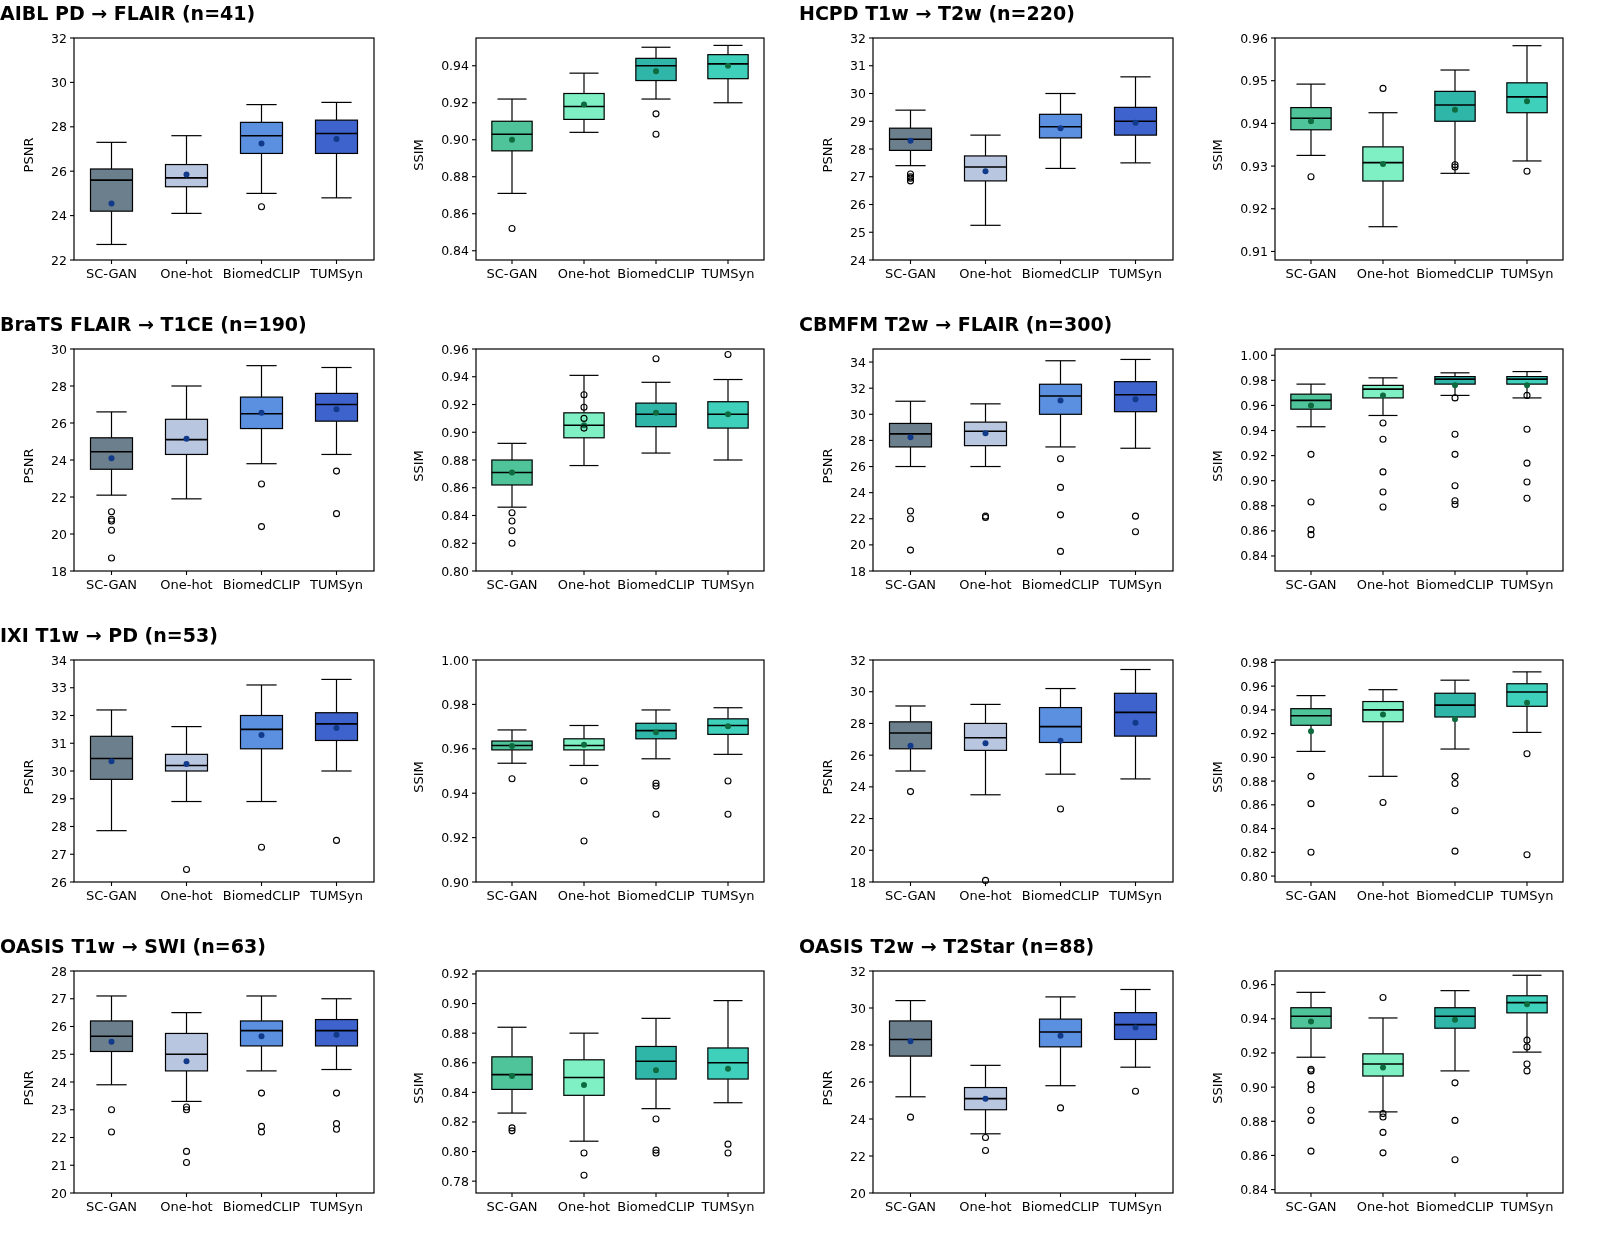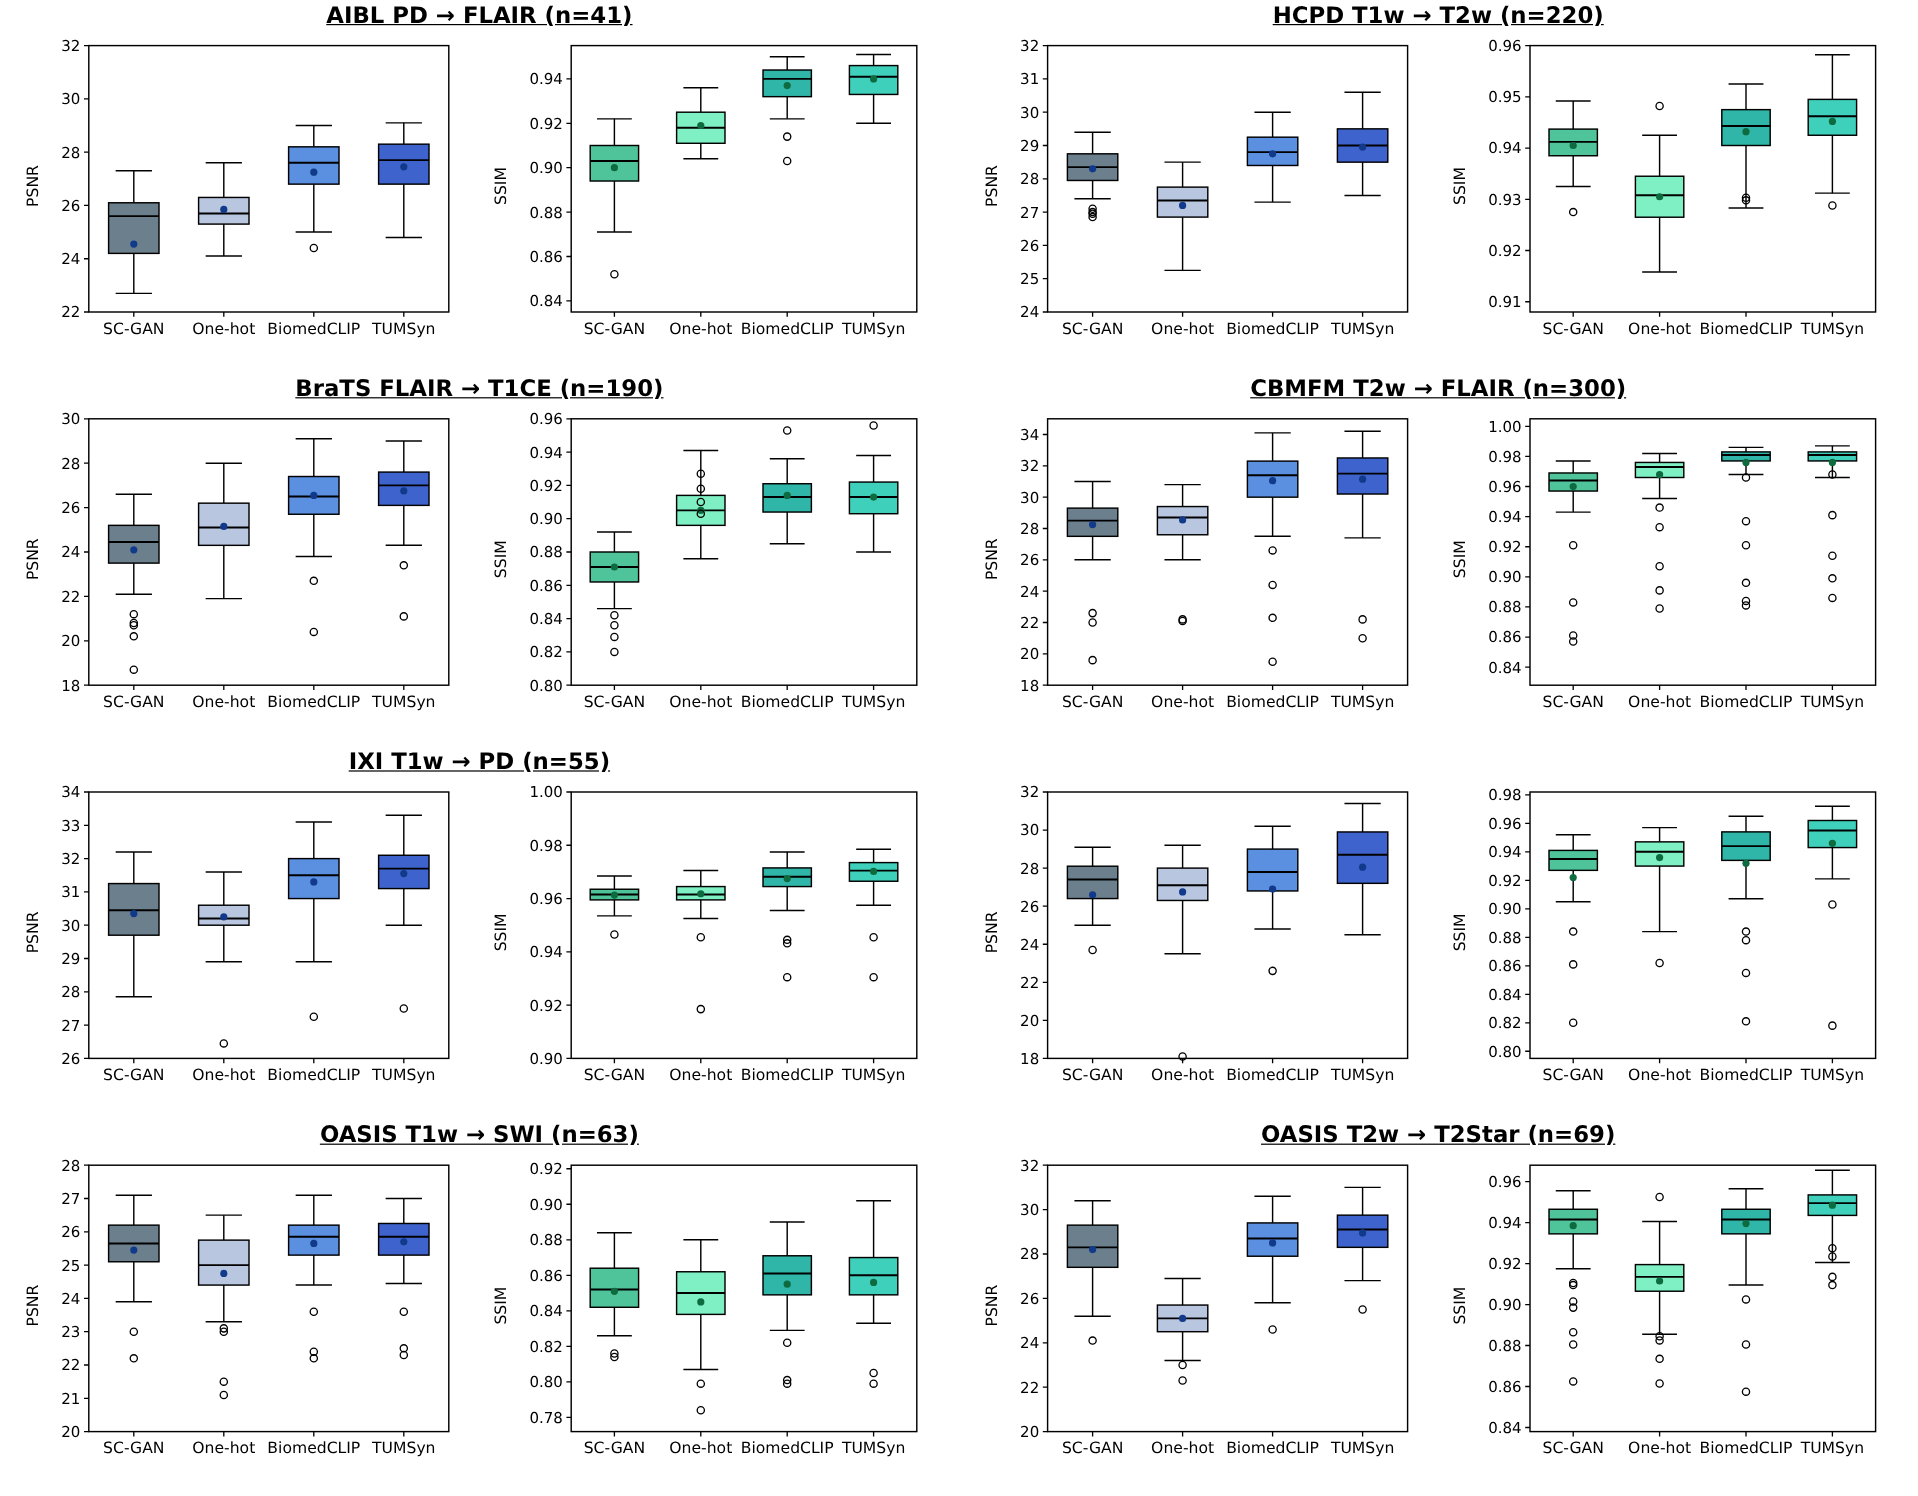"AIBL PD → FLAIR (n=41)" .panel-title { text-align: center -> left; text-decoration: underline -> none }
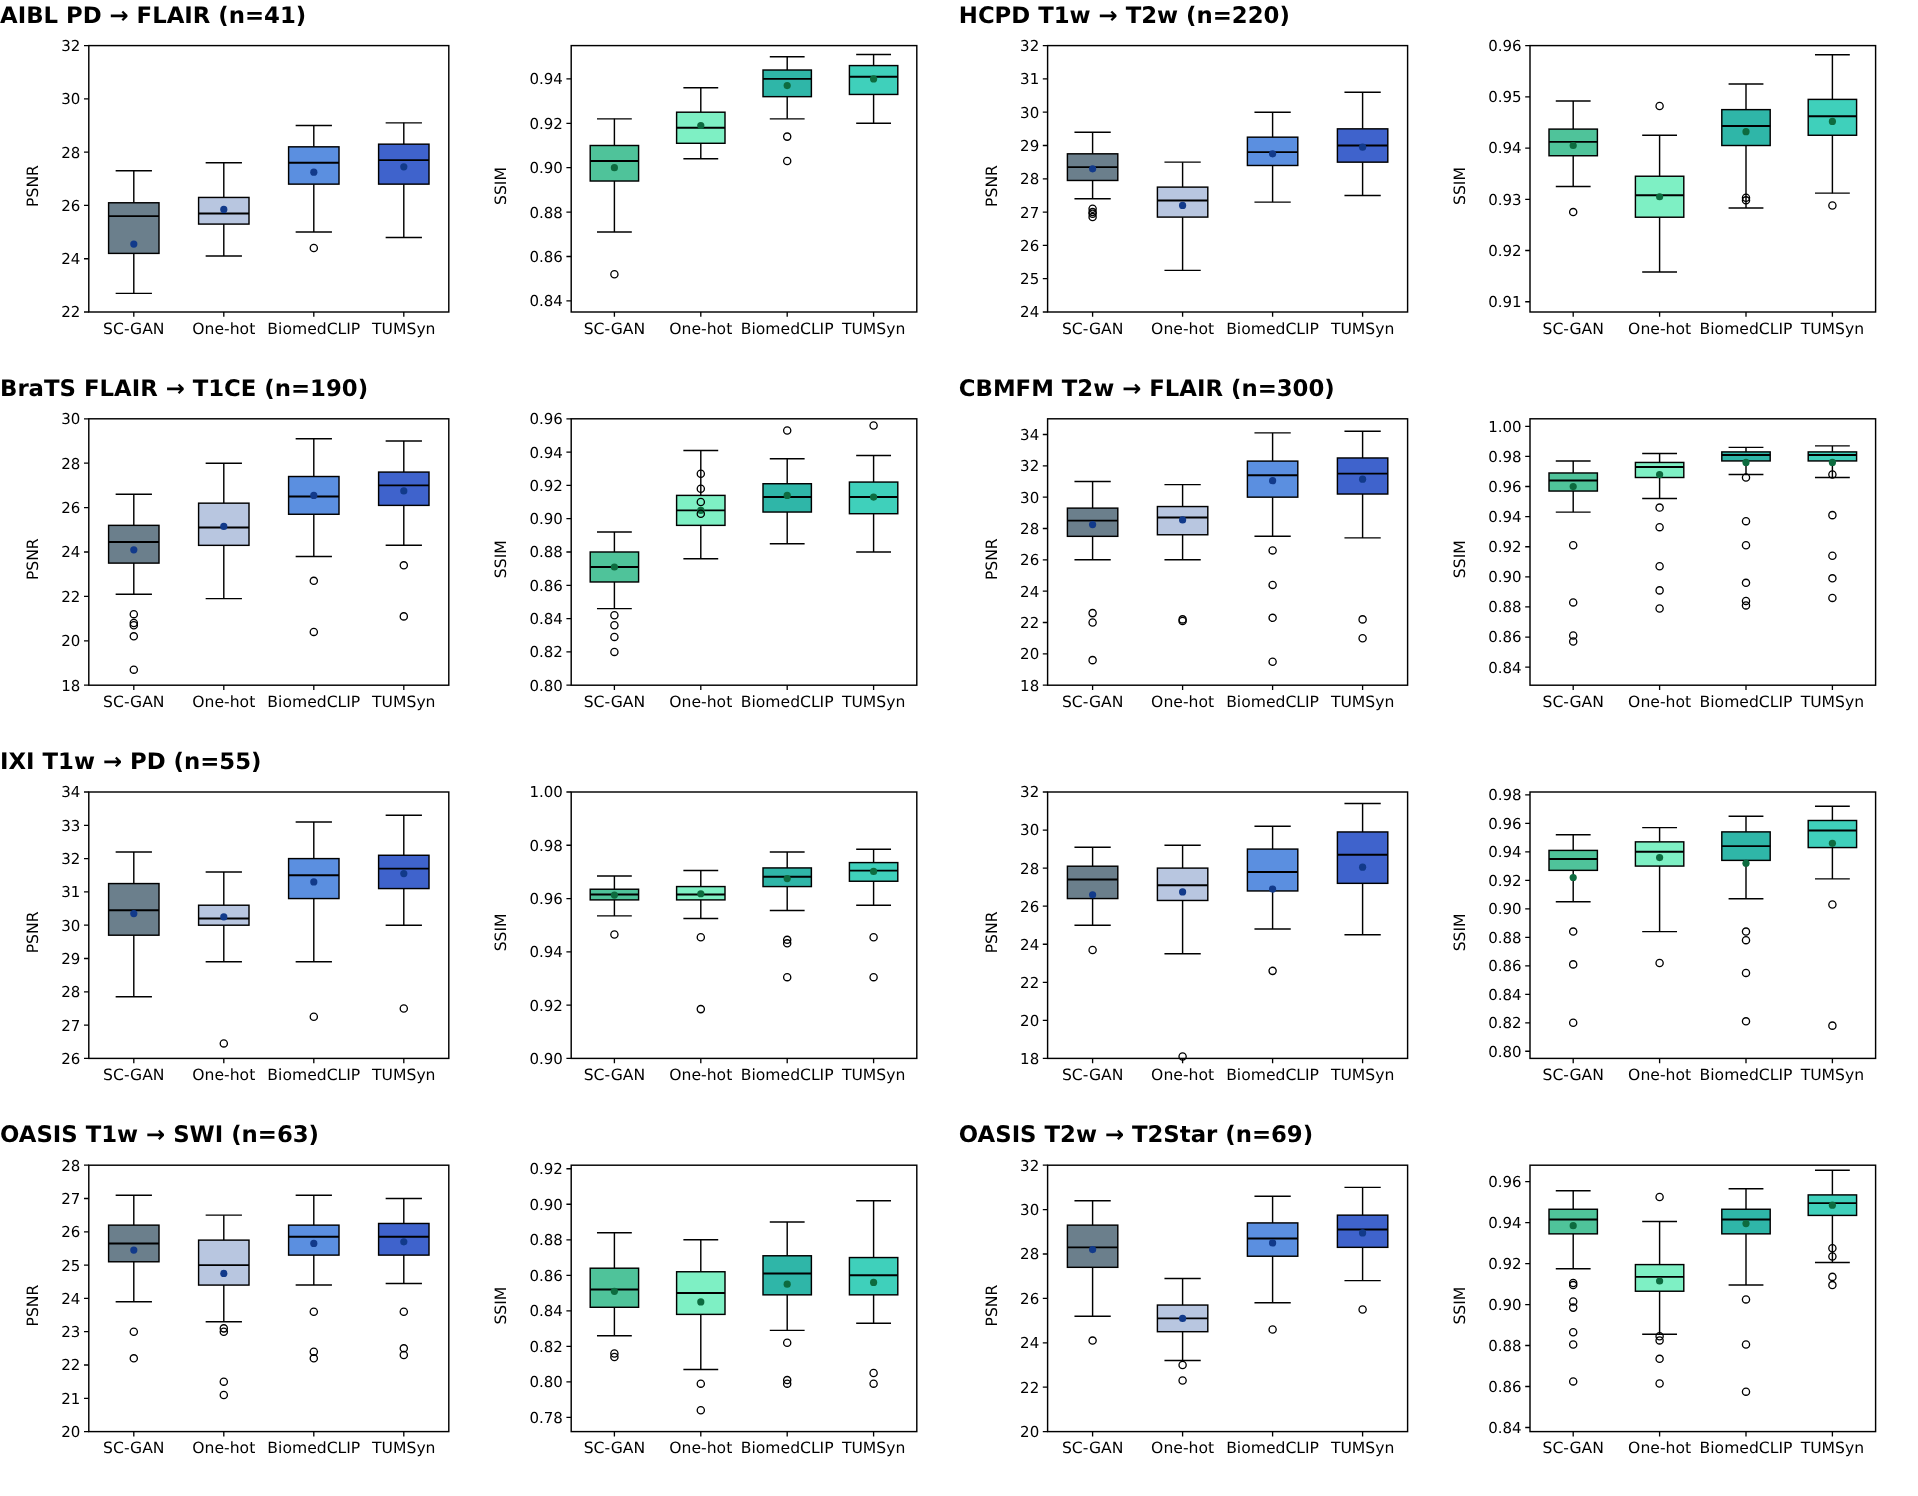"IXI T1w → PD (n=55)" div.panel-title { text: 55 -> 53 }
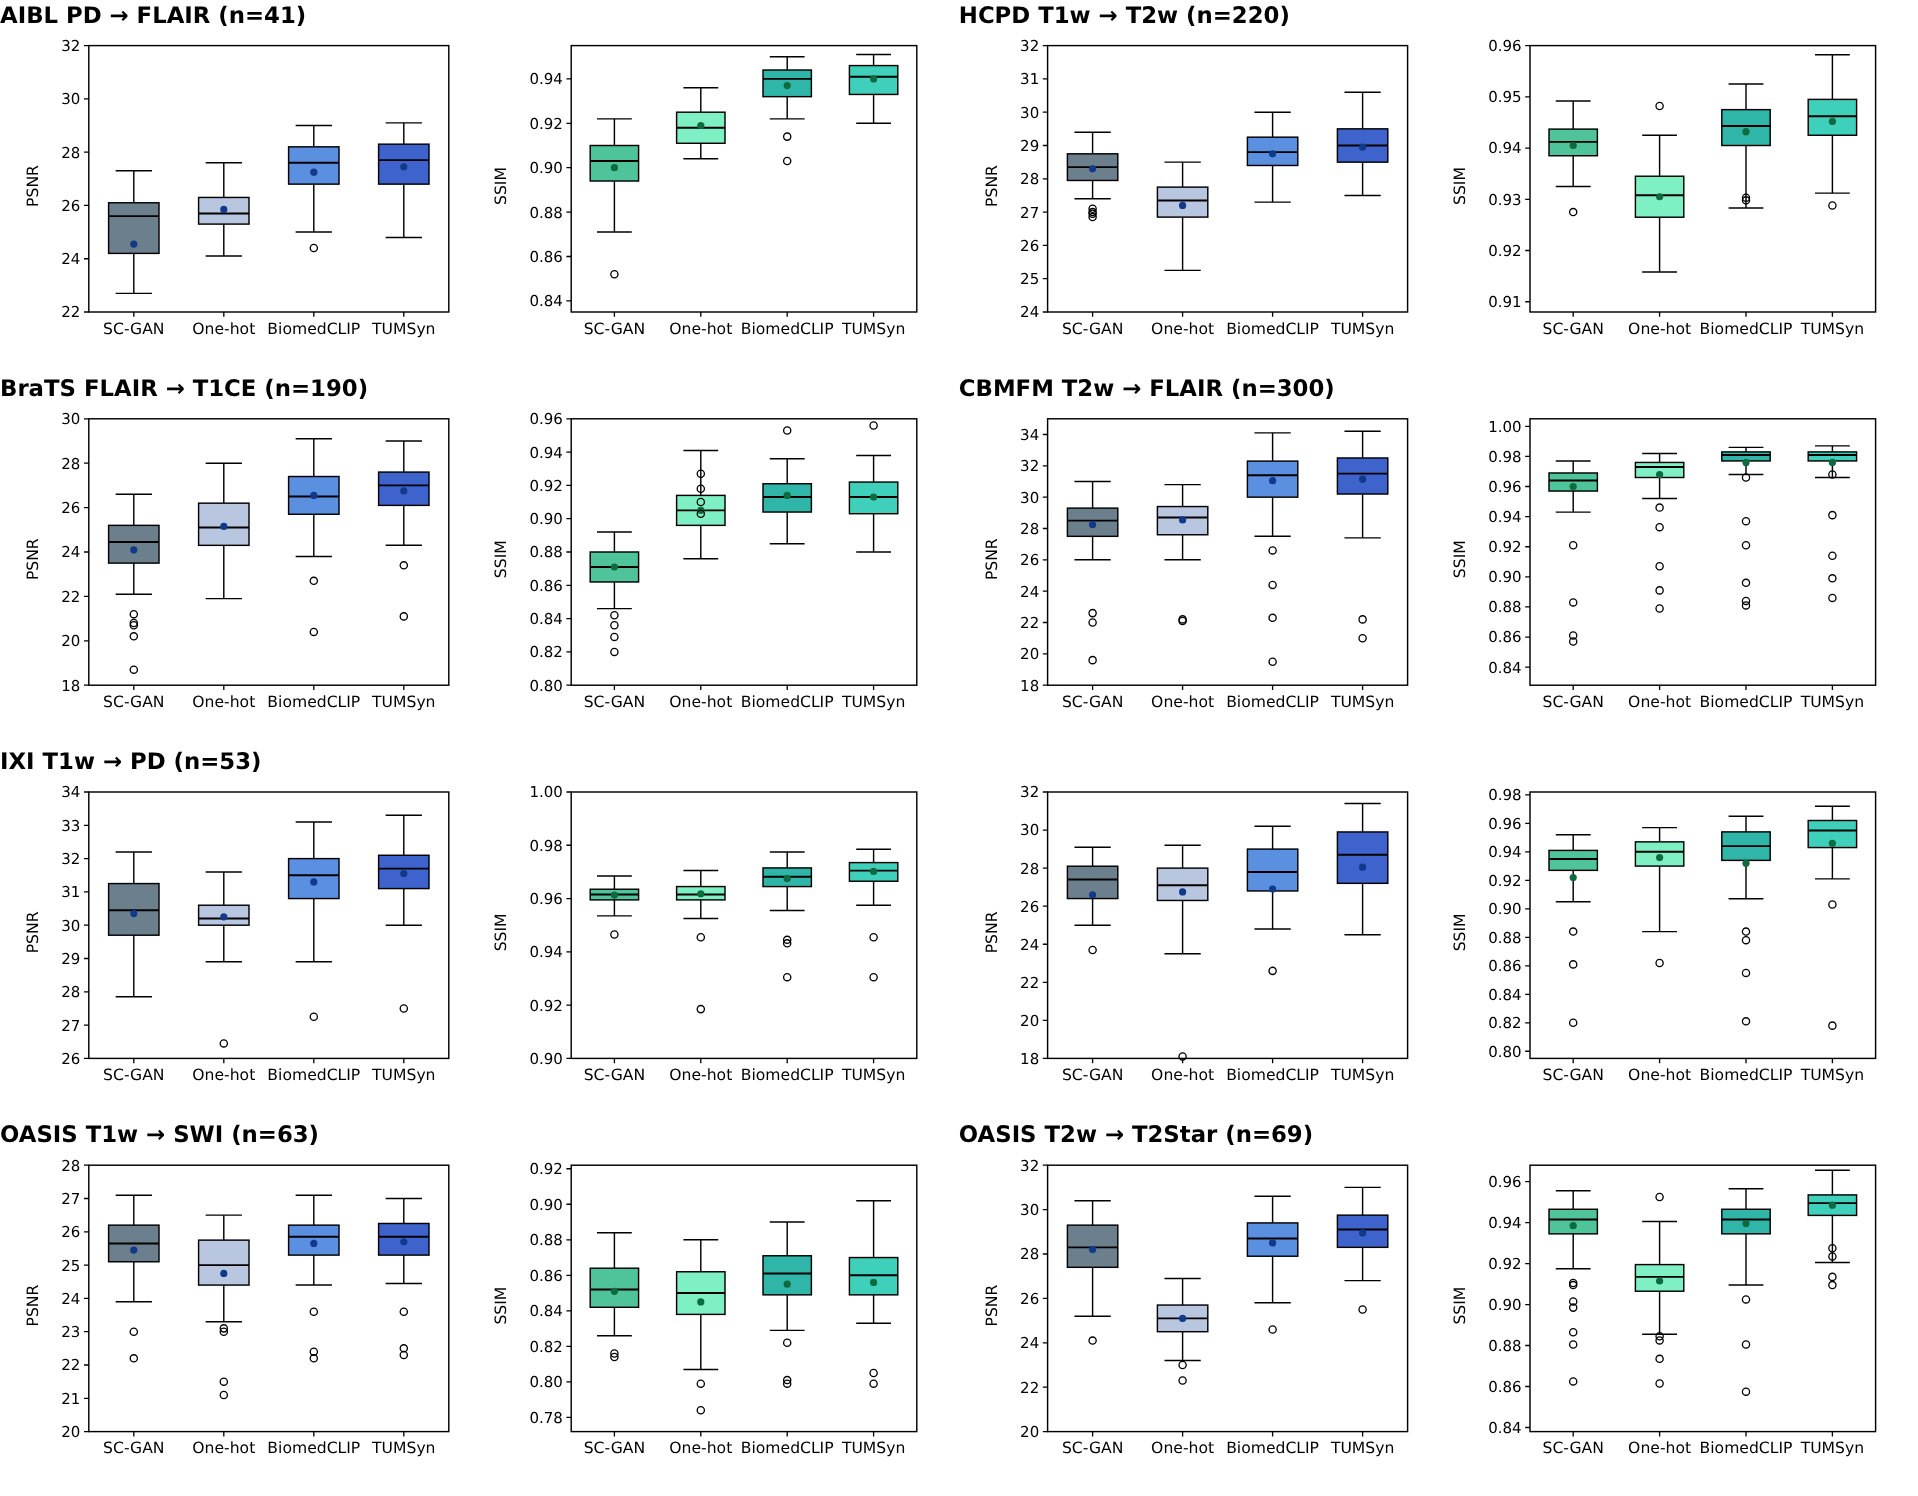"OASIS T2w → T2Star (n=69)" div.panel-title { text: 69 -> 88 }
